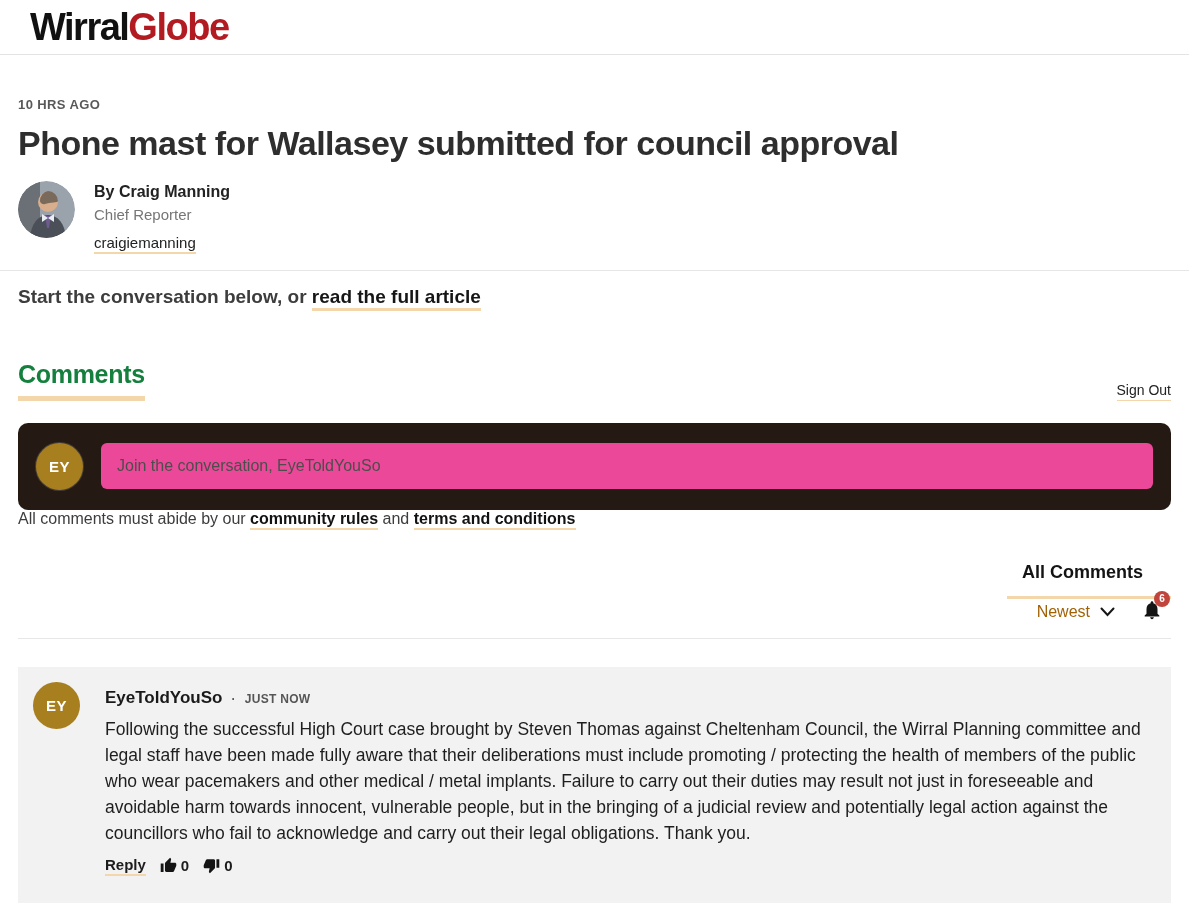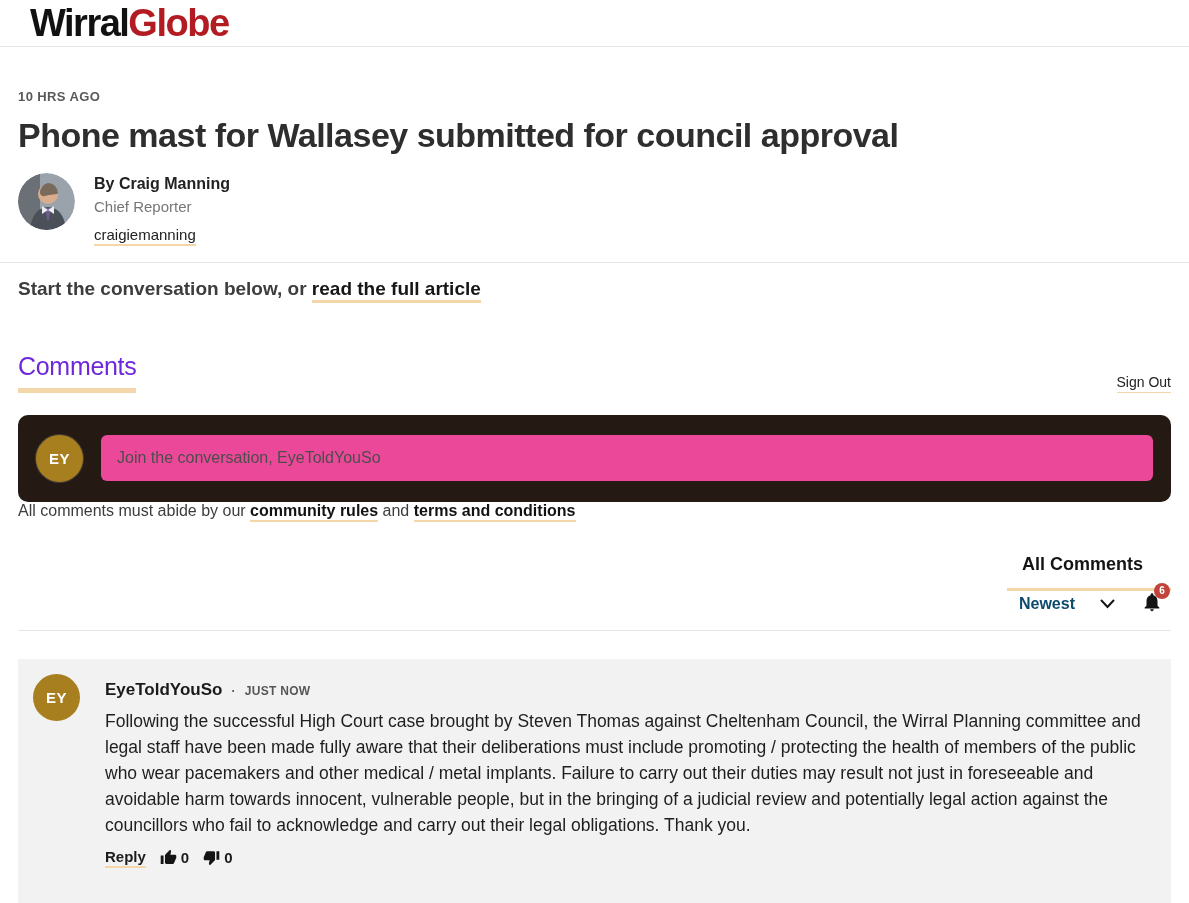"WirralGlobe" .site-header { height: 47px -> 55px }
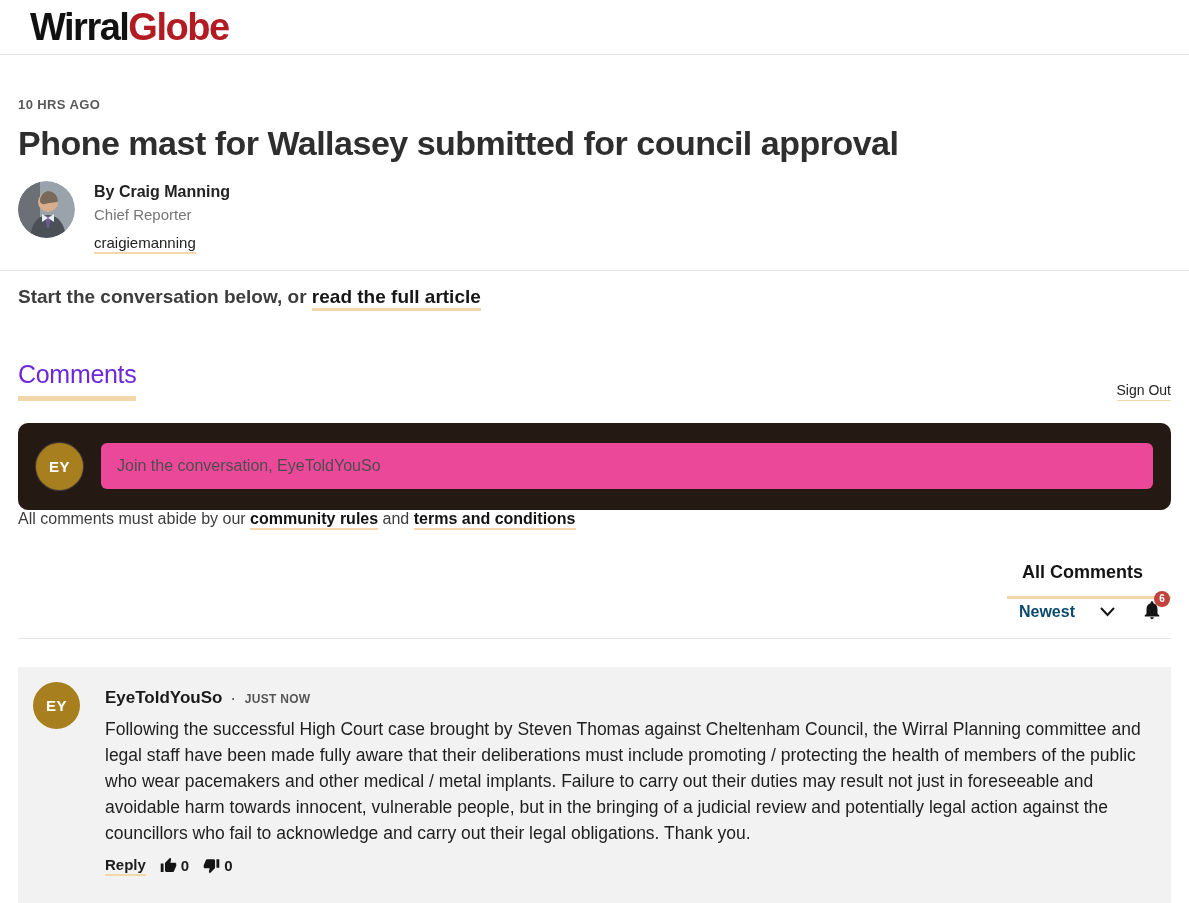"Comments" .comments-title { color: #6d28d9 -> #15803d; font-weight: 400 -> 700 }
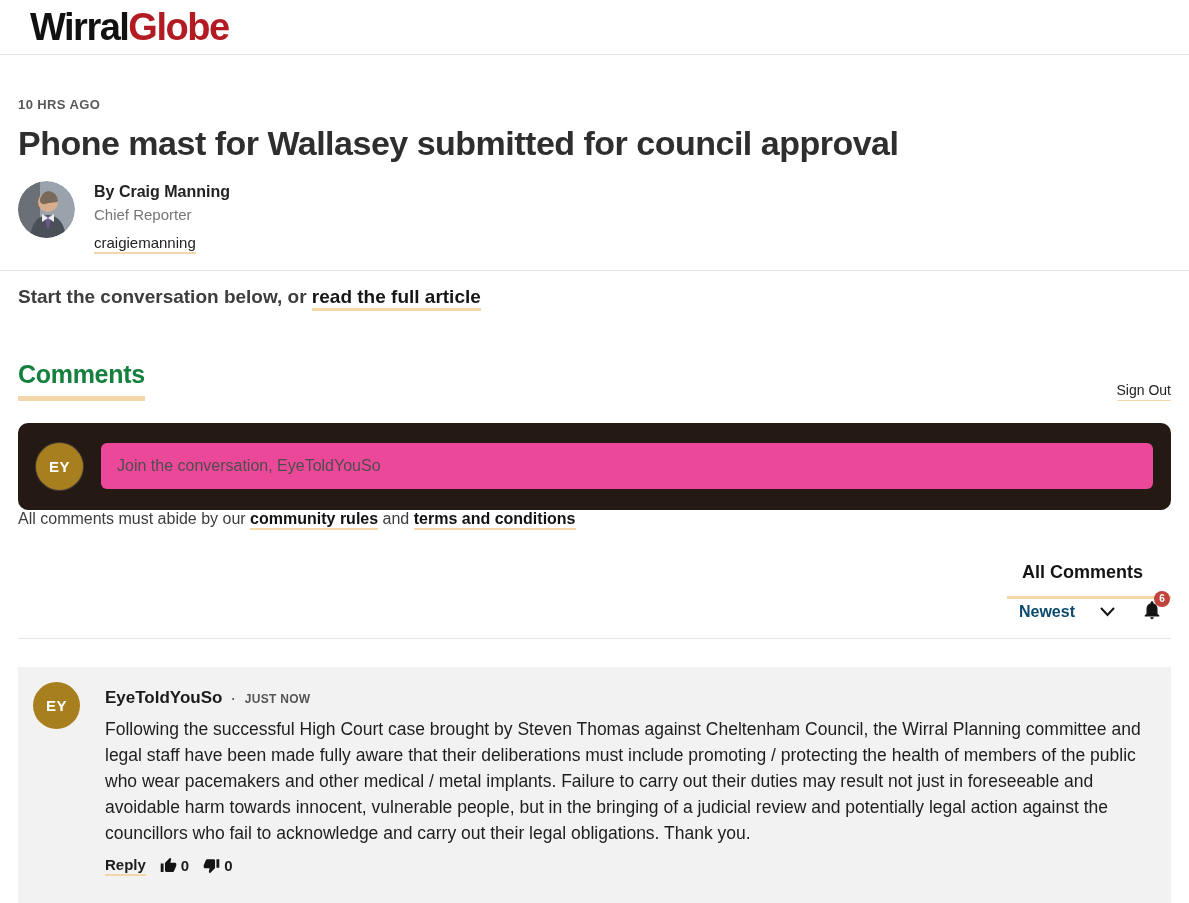"Newest" .sort-control { color: #0c4a6e -> #a16207; font-weight: 700 -> 400; gap: 25px -> 10px }
